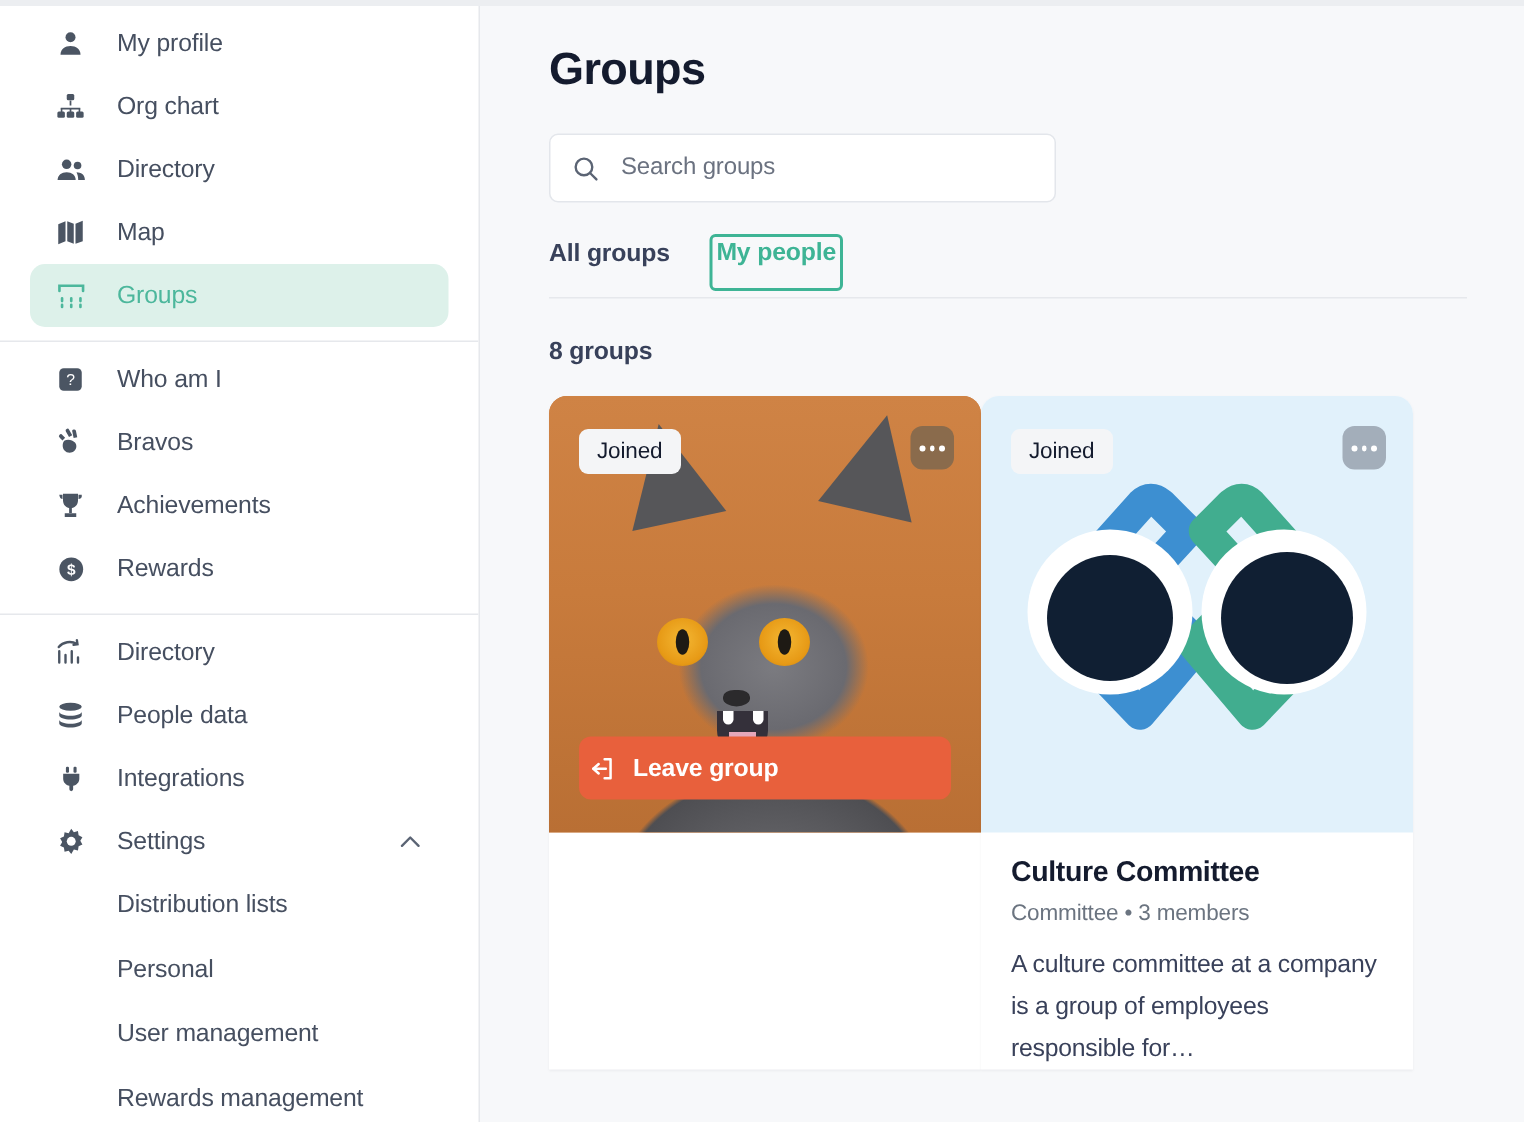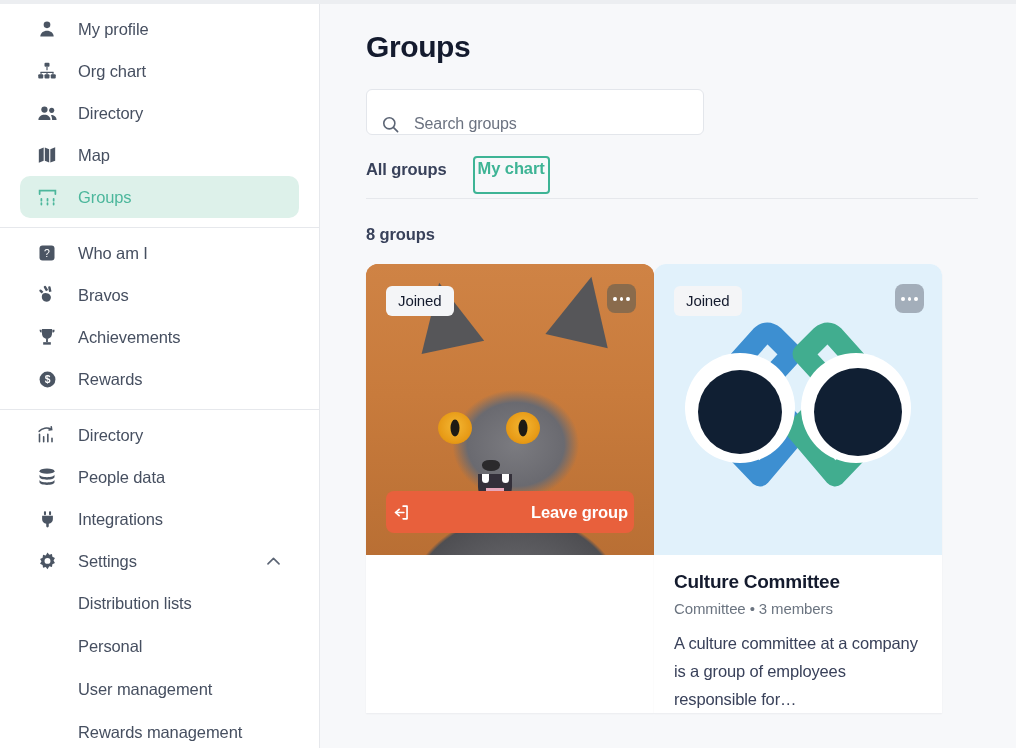"Search groups" .search-wrap { align-items: flex-end -> center }
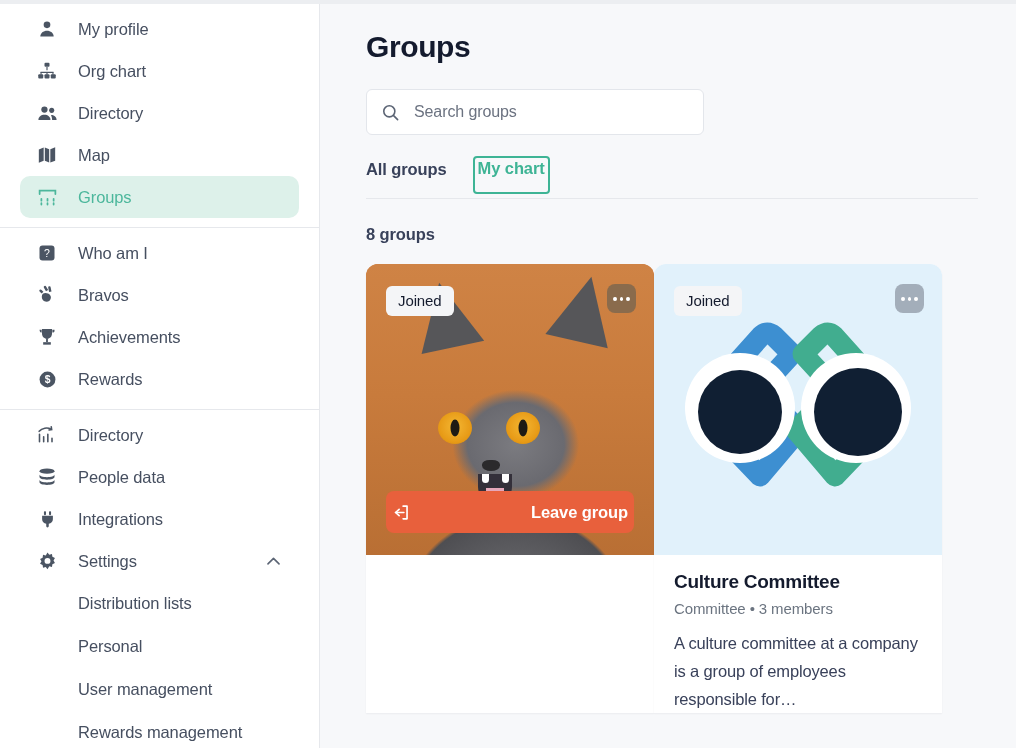"My chart" button.tab { text: chart -> people }
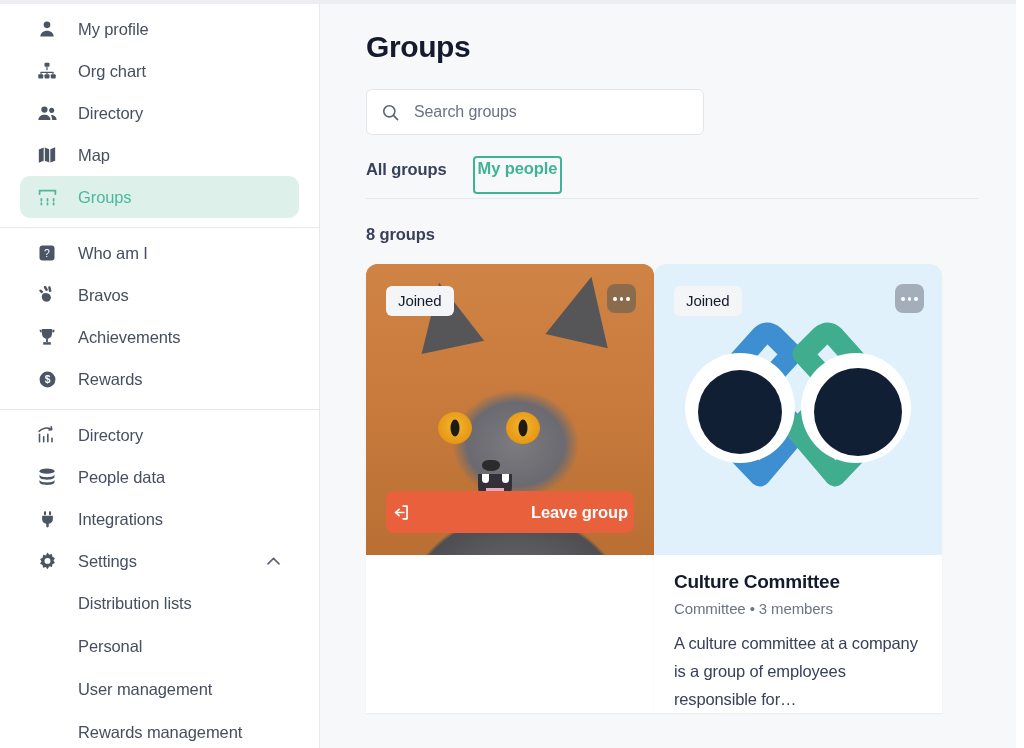"Leave group" .leave-btn { justify-content: space-between -> flex-start }
